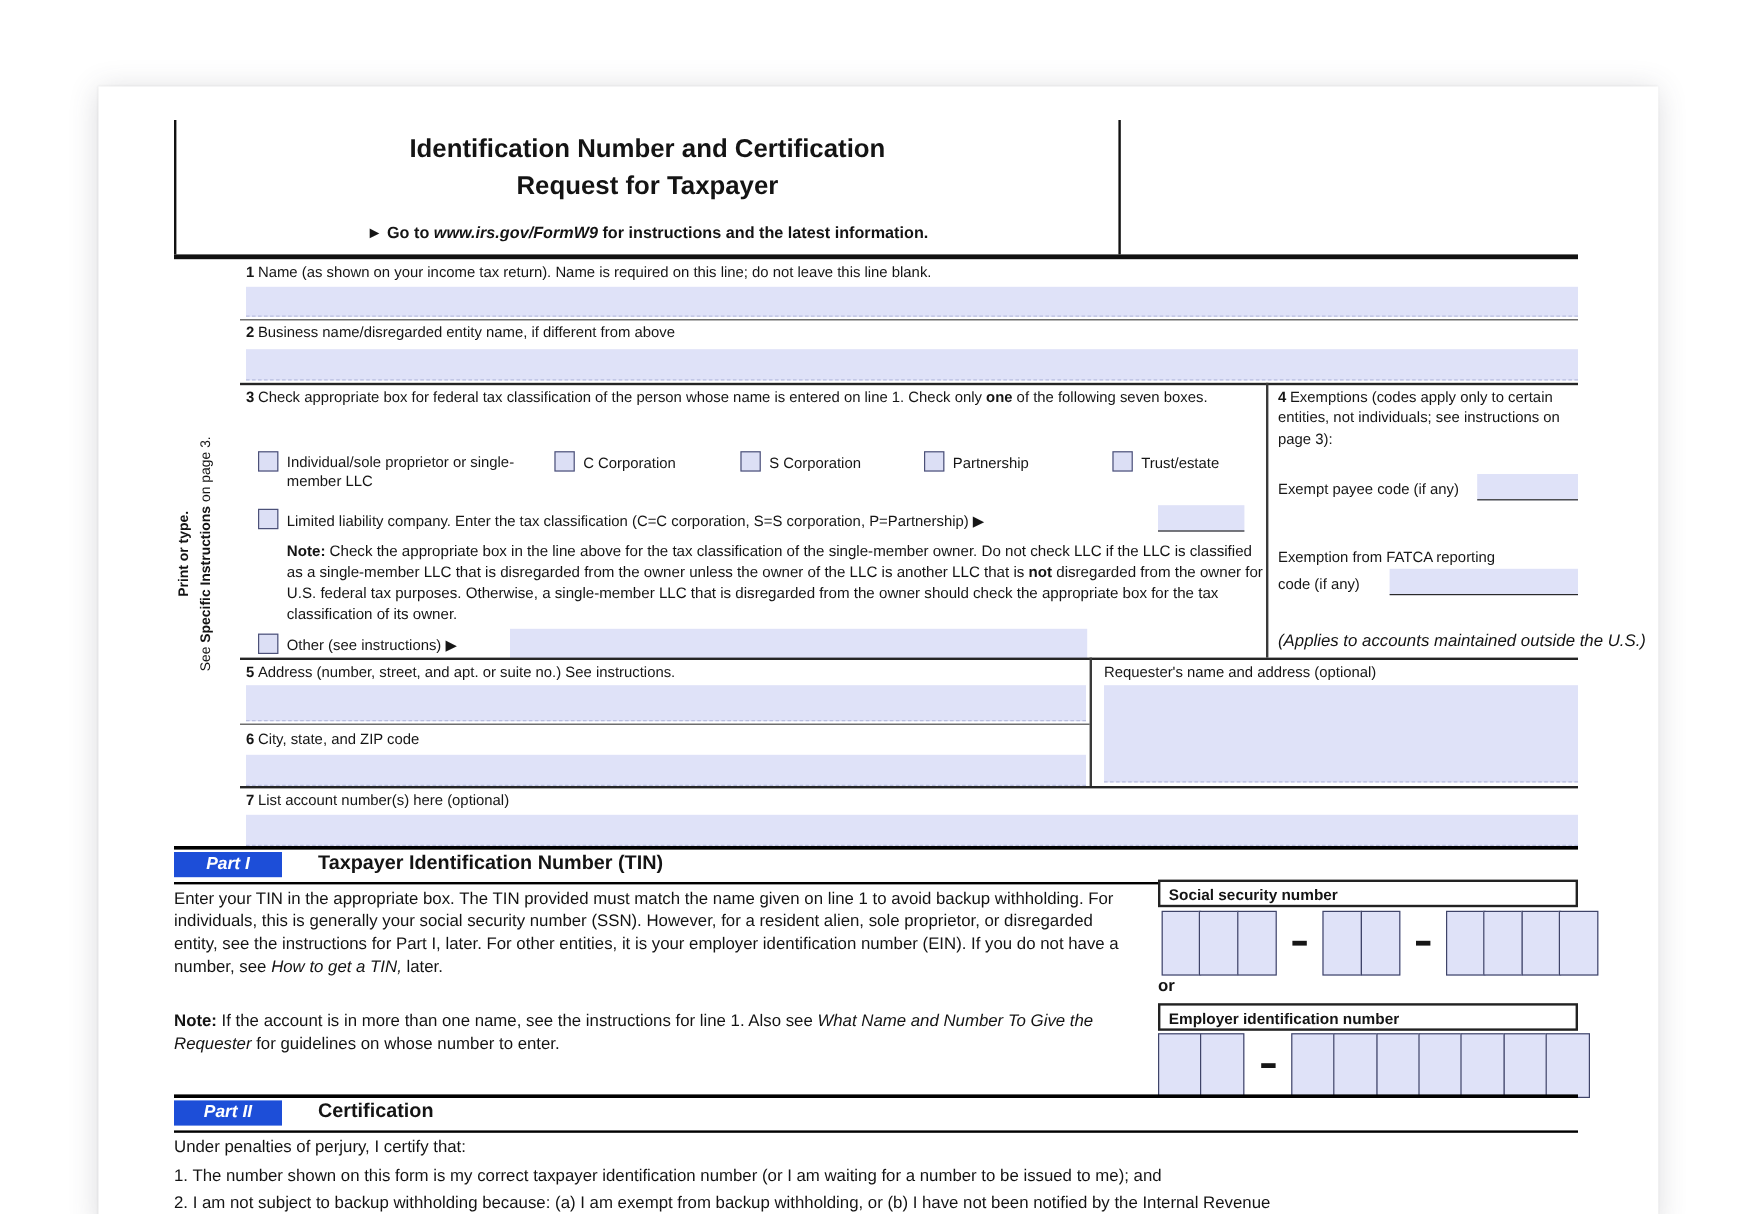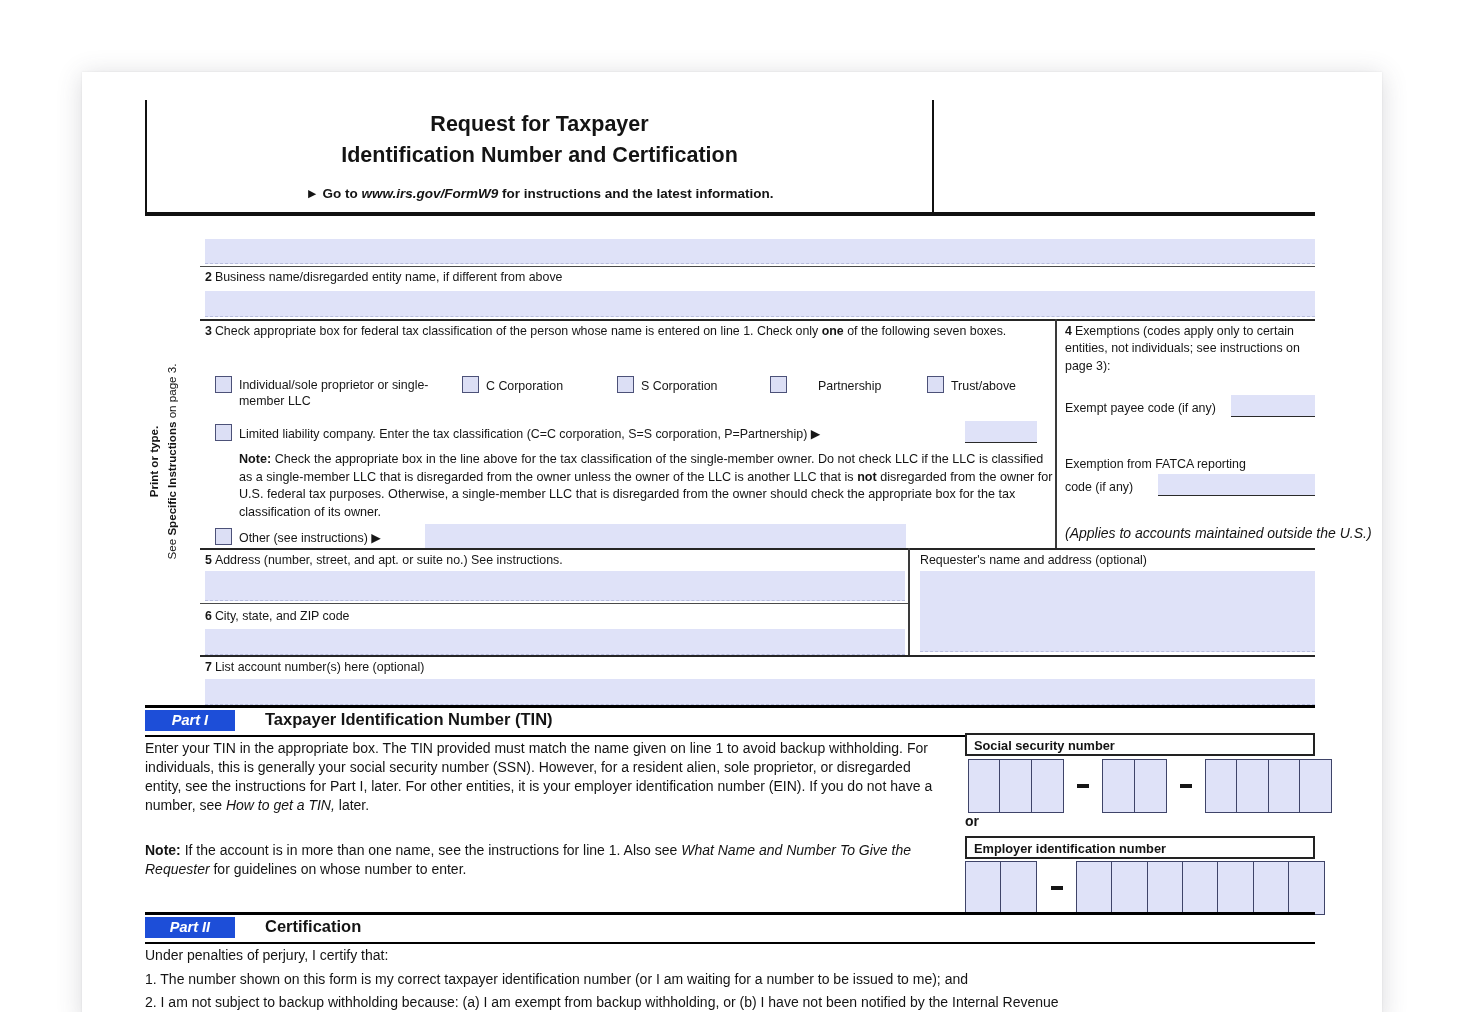"Request for Taxpayer" div { order: before "Identification Number and Certification" -> after "Identification Number and Certification" }
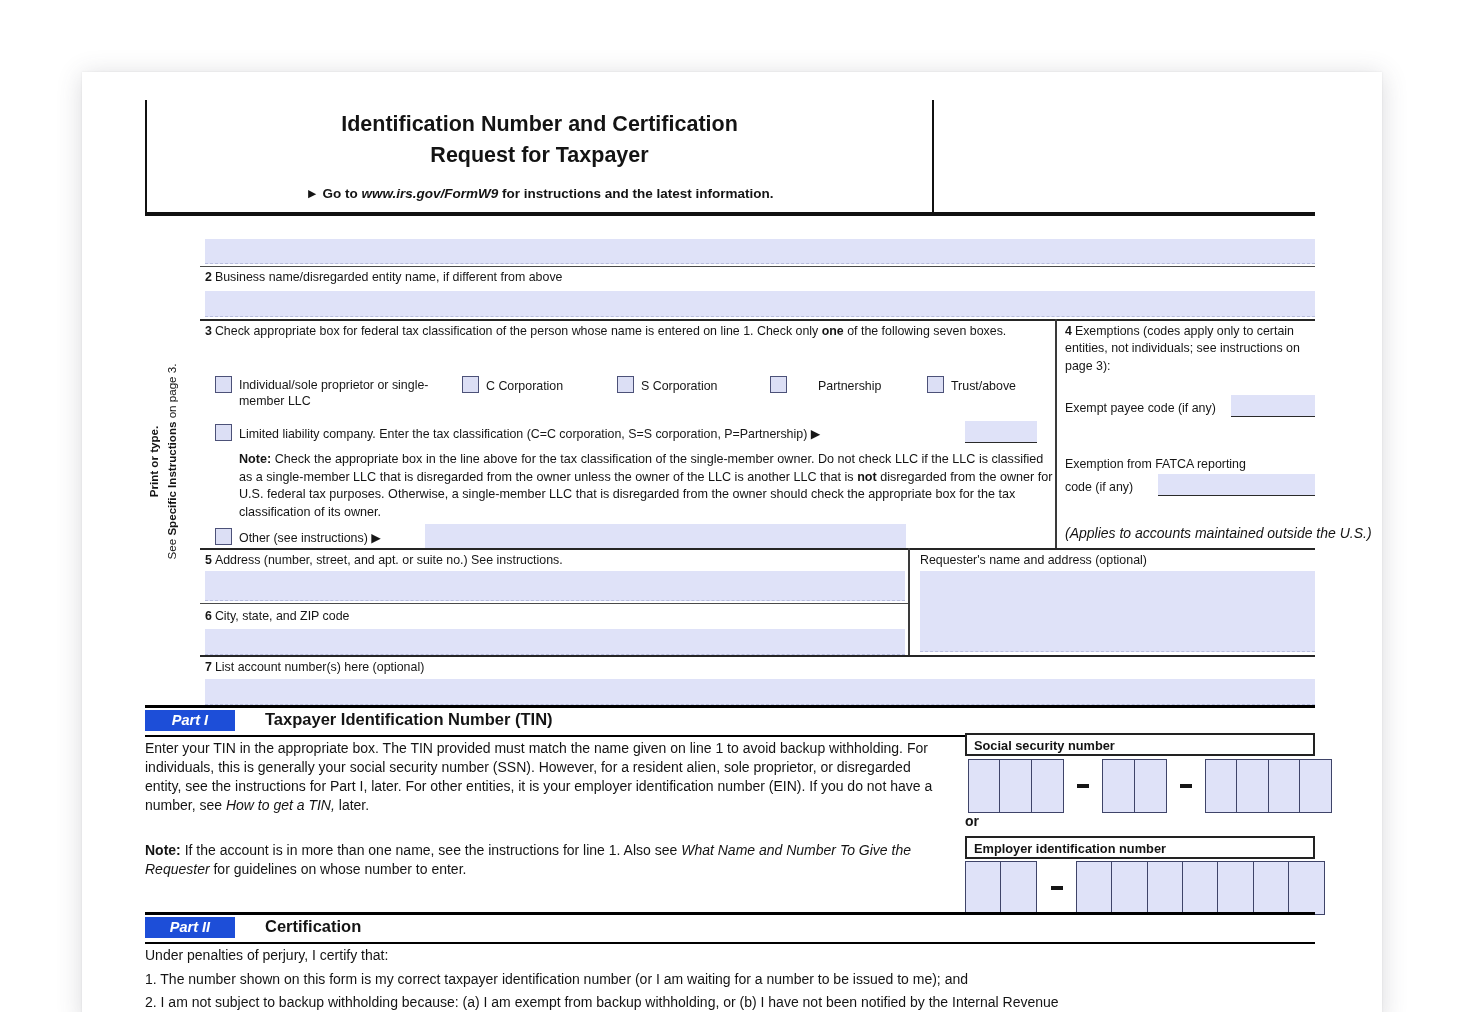"1 Name (as shown on" div.abs { html: none -> <div> <span>1</span><span>Name (as shown on your income tax return). Name is required on this line; do not leave this line blank.</span> </div> }
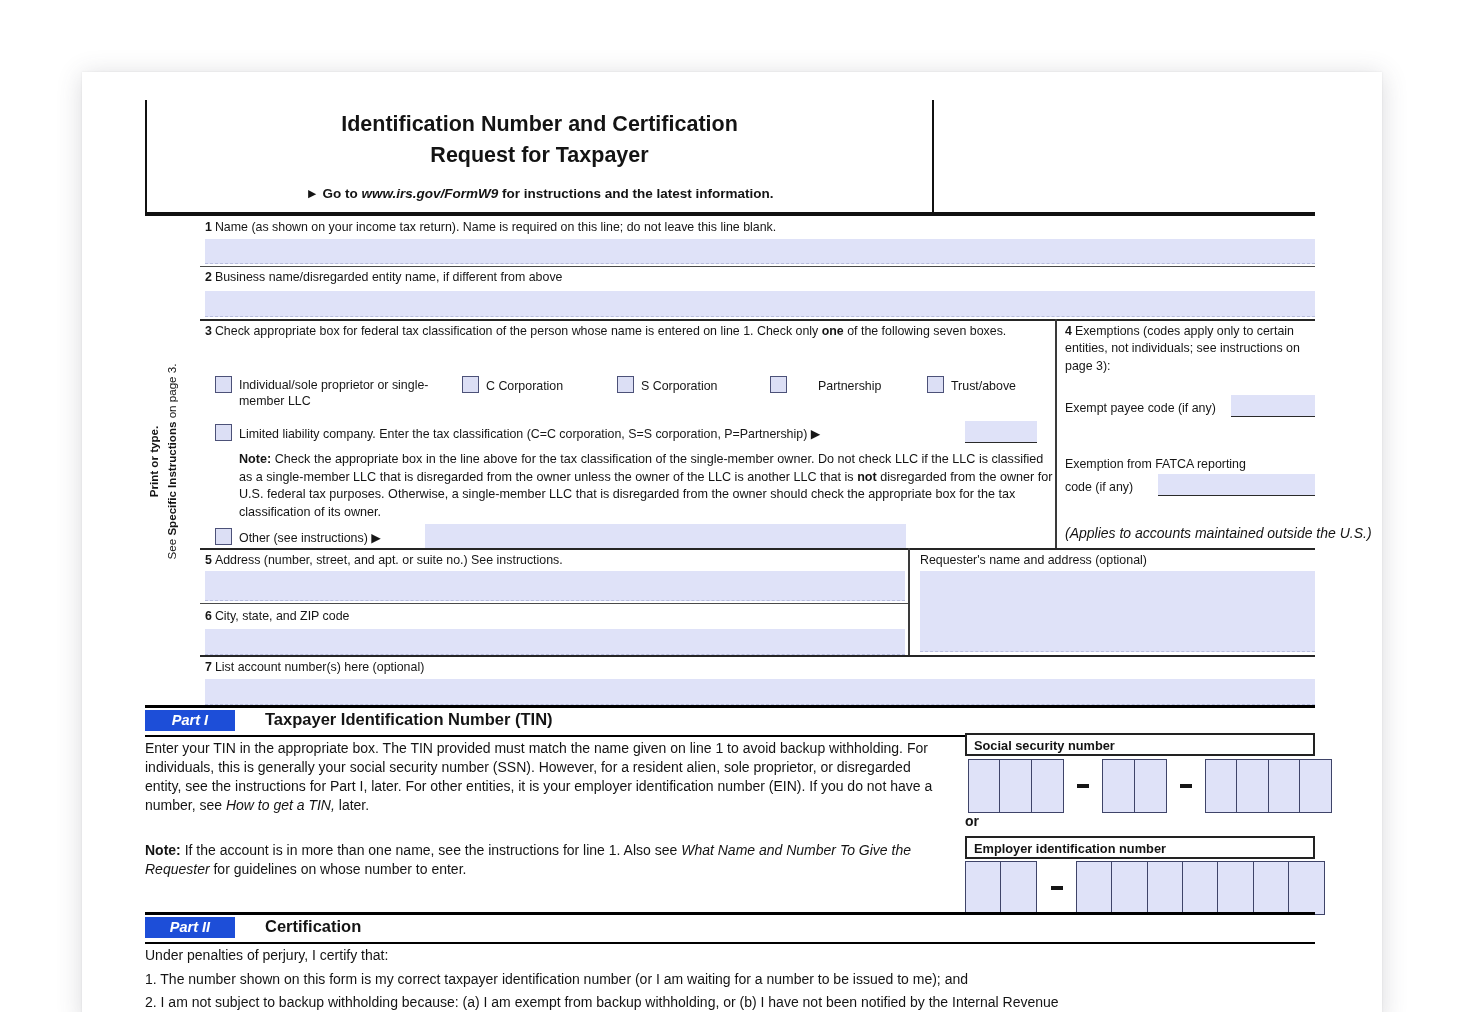"Partnership" div.abs { margin-left: 24px -> none }
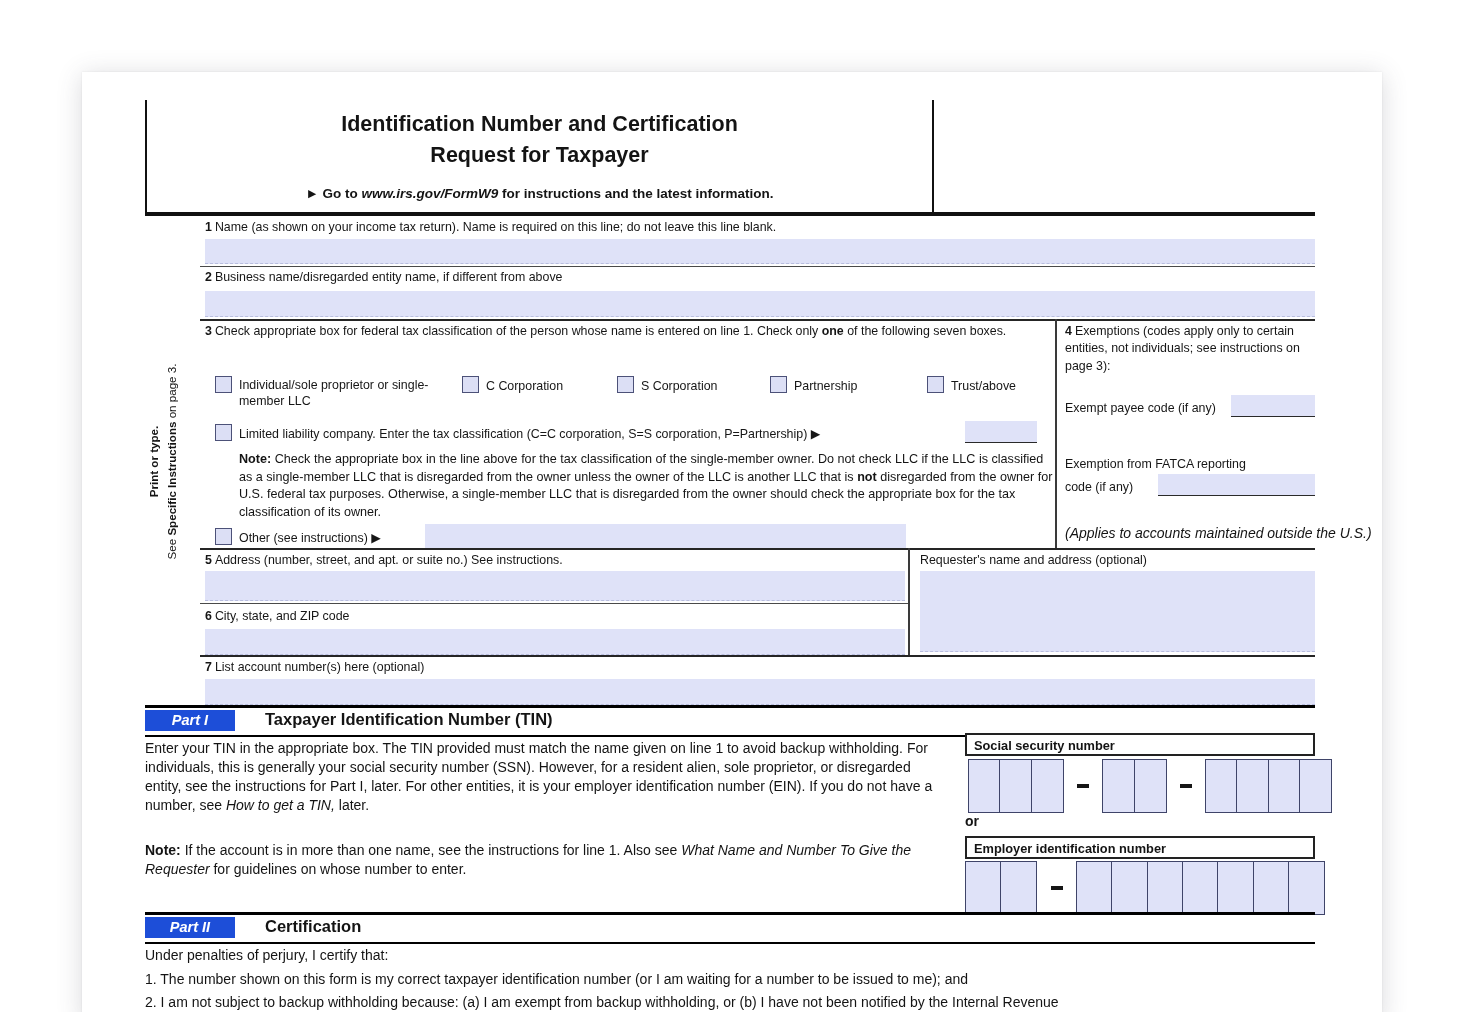"Trust/above" div.abs { text: Trust/above -> Trust/estate }
